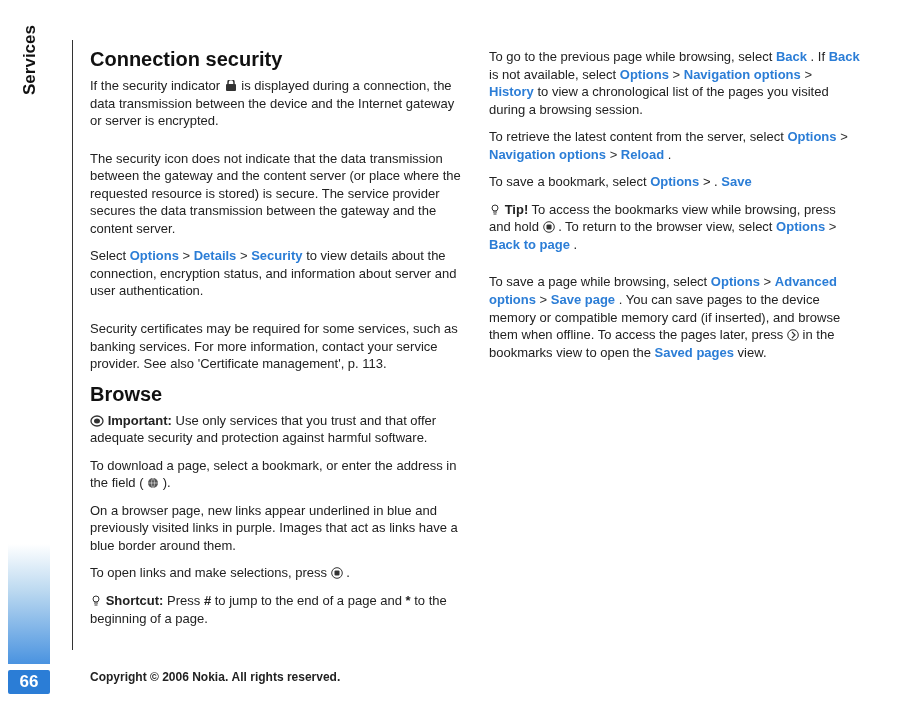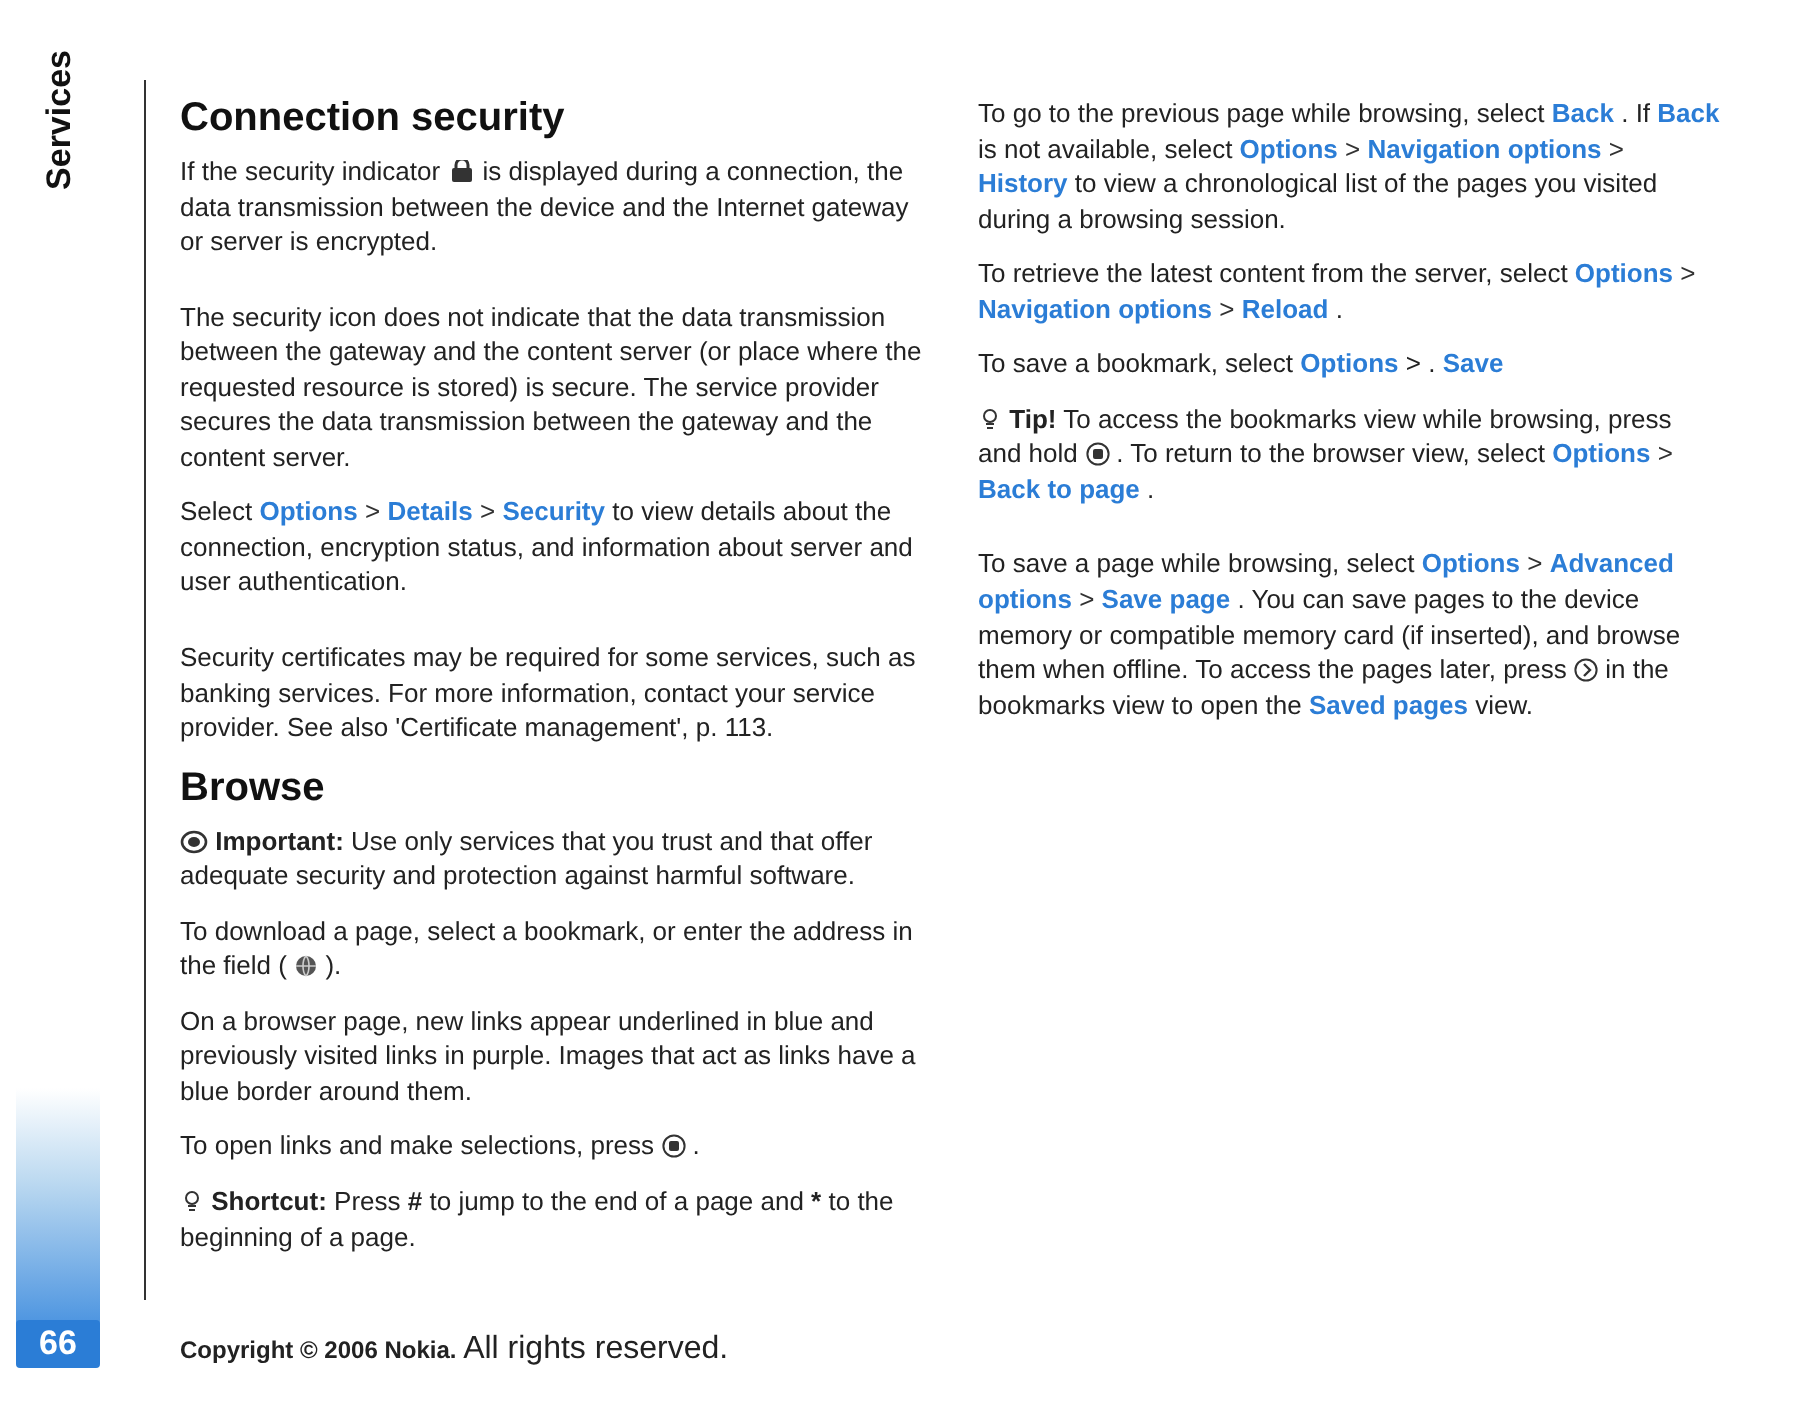"66" .page-num-box { bottom: 22px -> 12px }
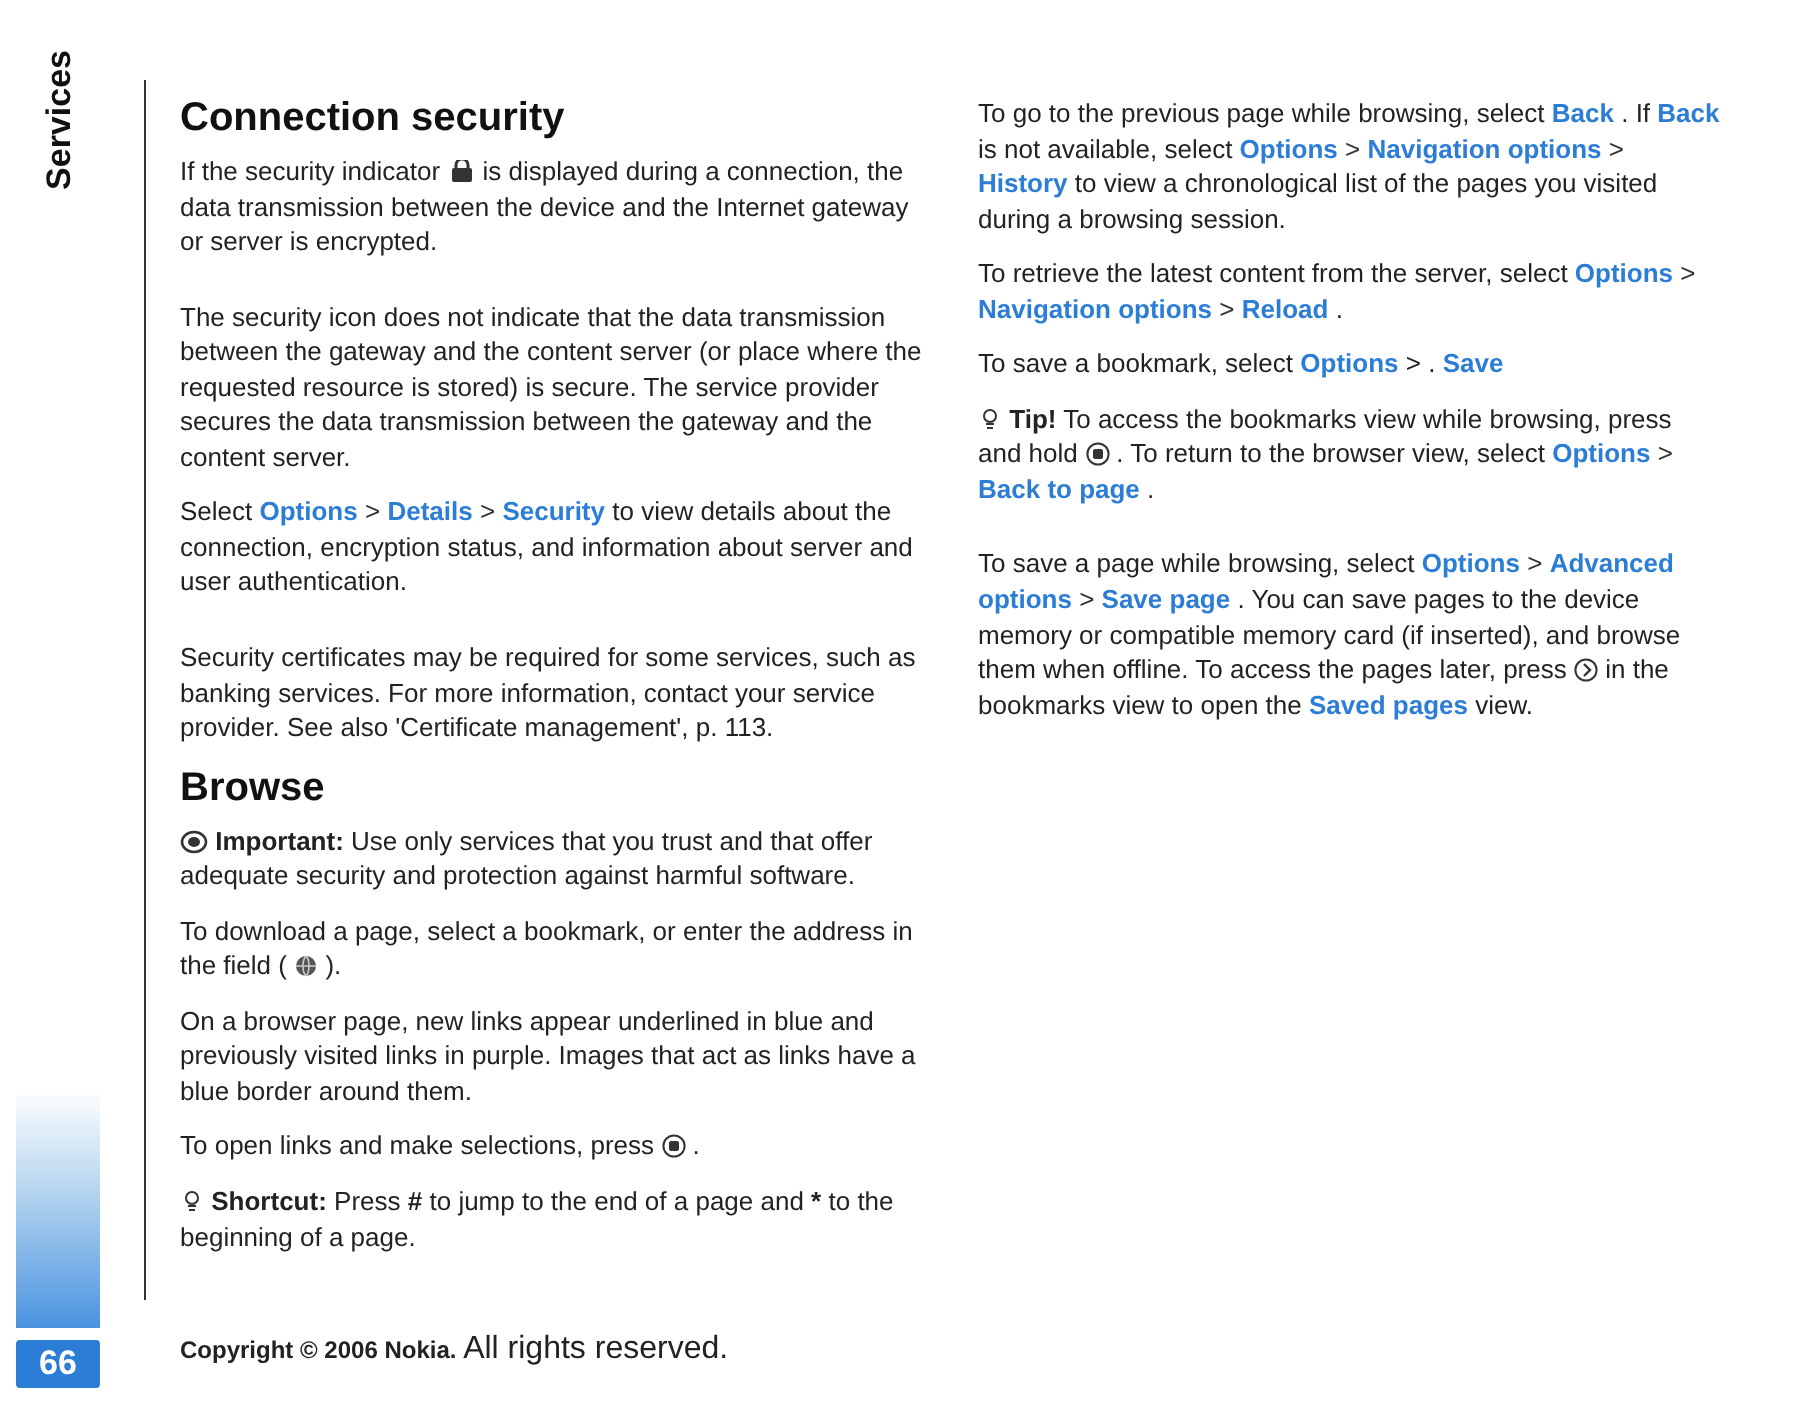"All rights reserved." .footer .rights { font-size: 16px -> 12px; font-weight: none -> bold }
